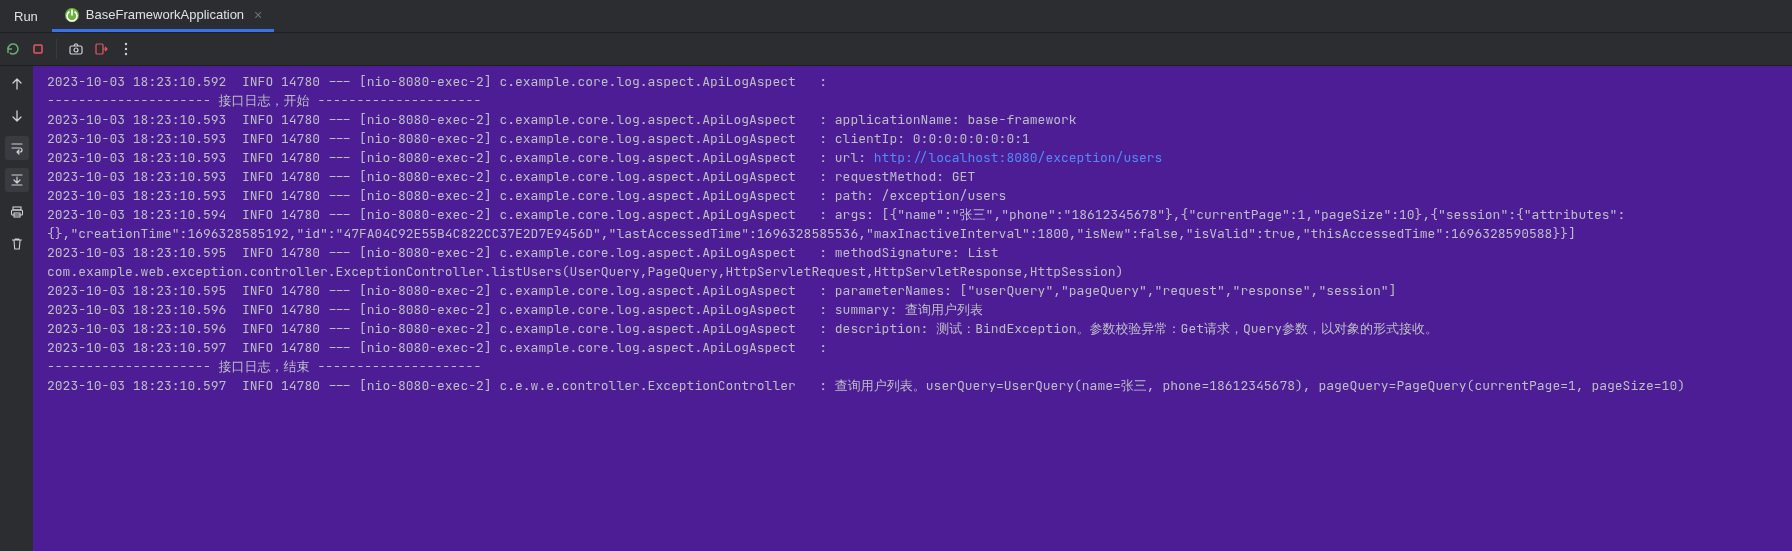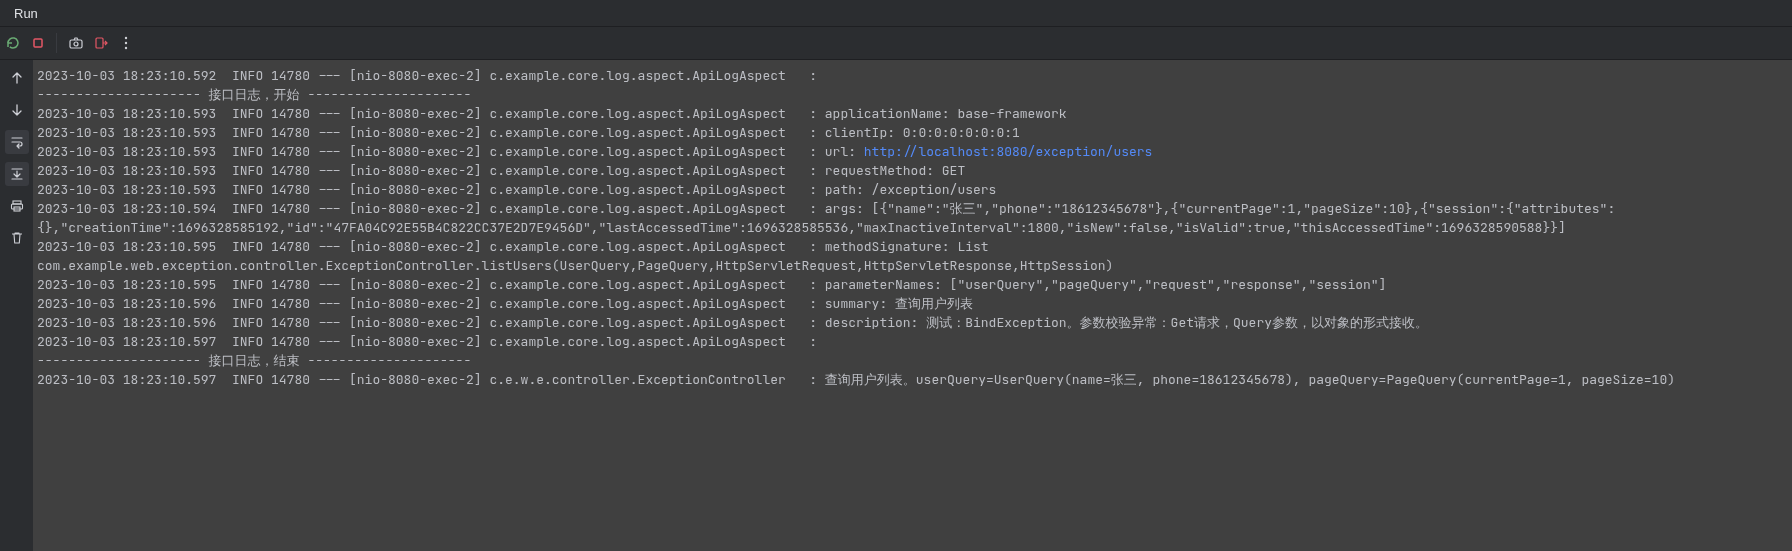"Run" .header { height: 27px -> 33px }
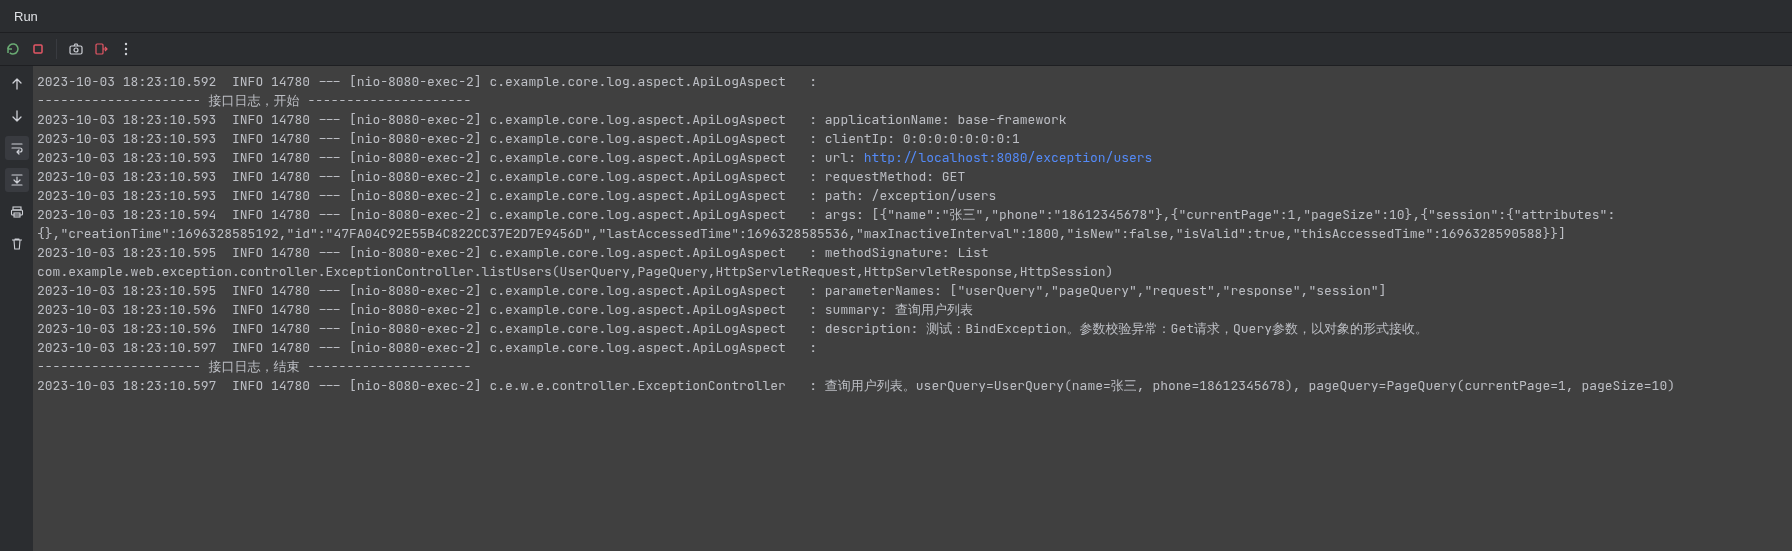"BaseFrameworkApplication" div.tab { html: none -> <div> <span> <svg> <circle></circle> <path></path> <path></path> </svg> </span> <span>BaseFrameworkApplication</span> <span>×</span> </div> }
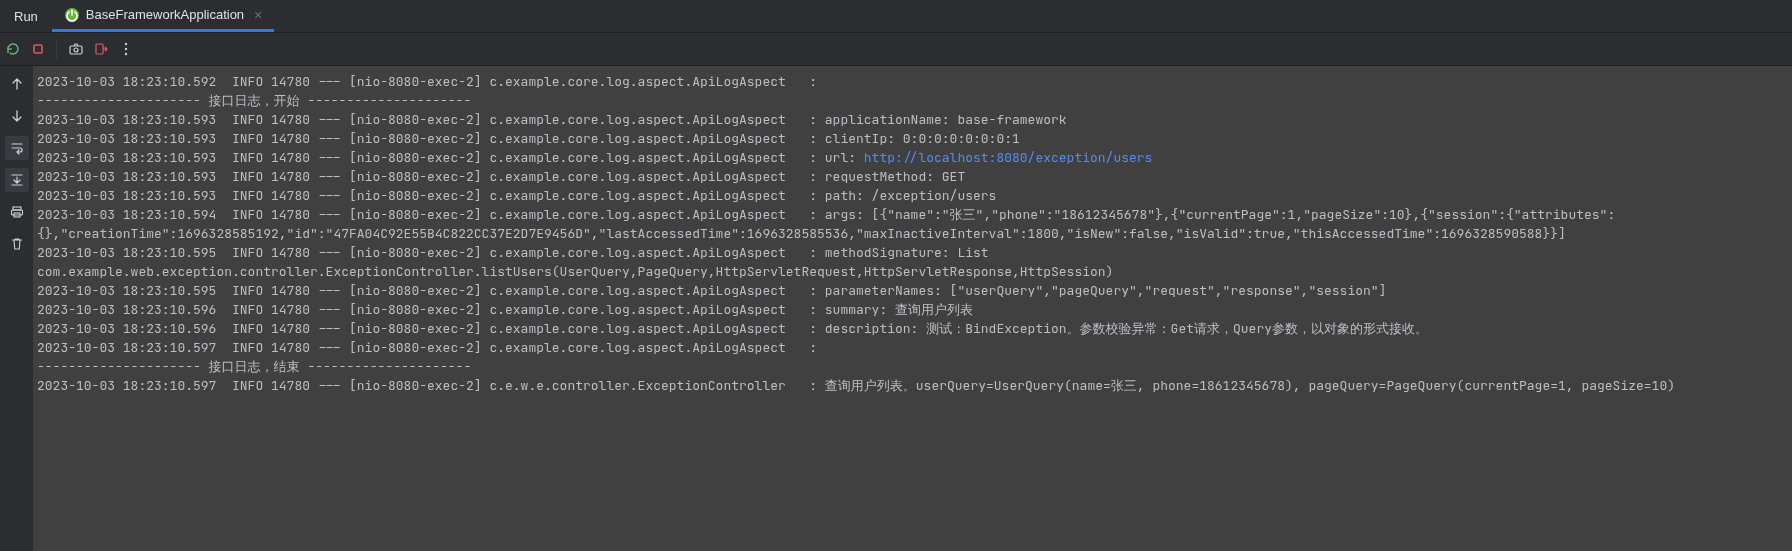"2023-10-03 18:23:10.592 INFO 14780 ---" .console { background: #404040 -> #4c1d95; padding: 6px 4px -> 6px 14px }
